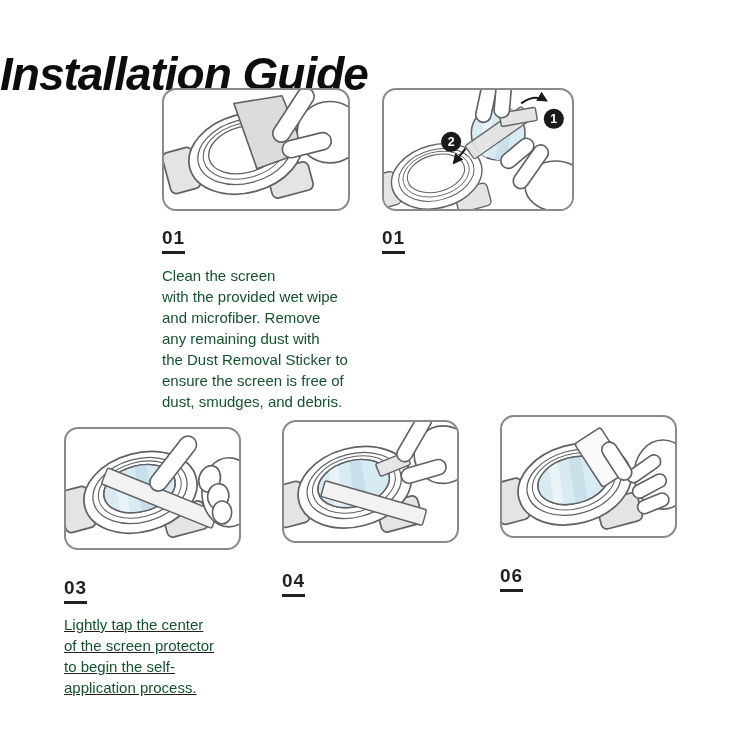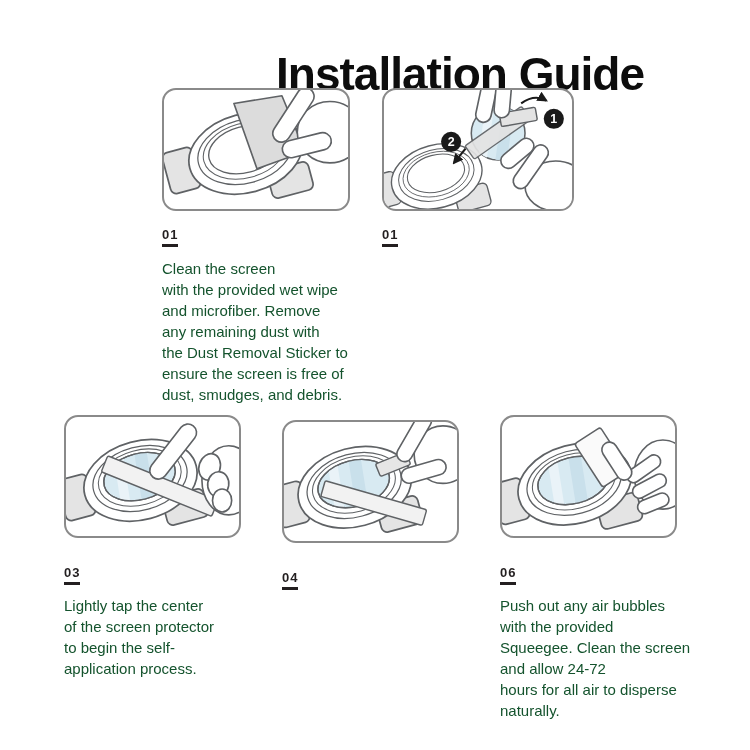"Installation Guide" .title { font-style: none -> italic; text-align: right -> left }
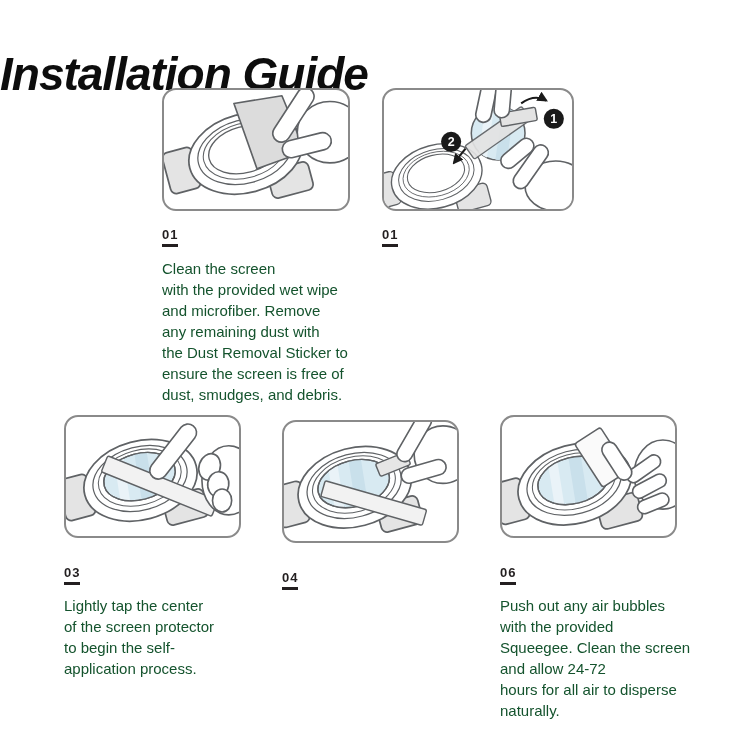"01" .num { font-size: 13px -> 19px }
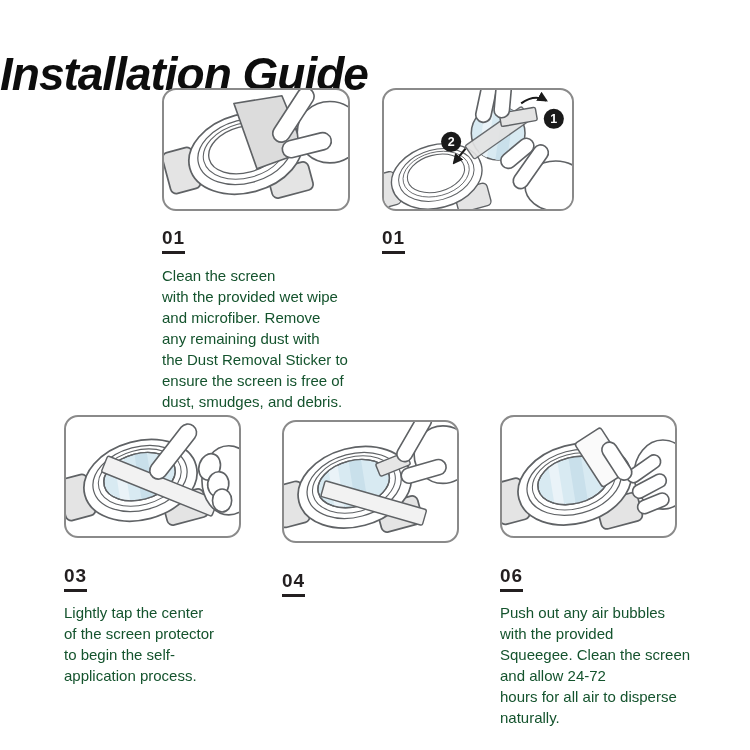"03" #s3 { text-decoration: none -> underline; top: 415px -> 427px }
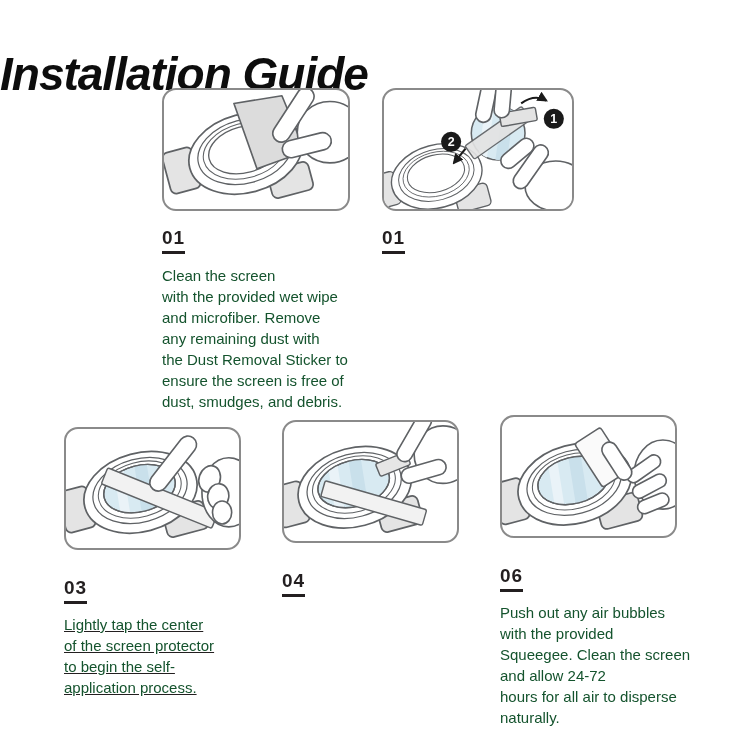"Push out any air bubbles" p.desc { html: <p>Push out any air bubbles with the provided Squeegee. Clean the screen and allow 24-72 hours for all air to disperse naturally.</p> -> none }
